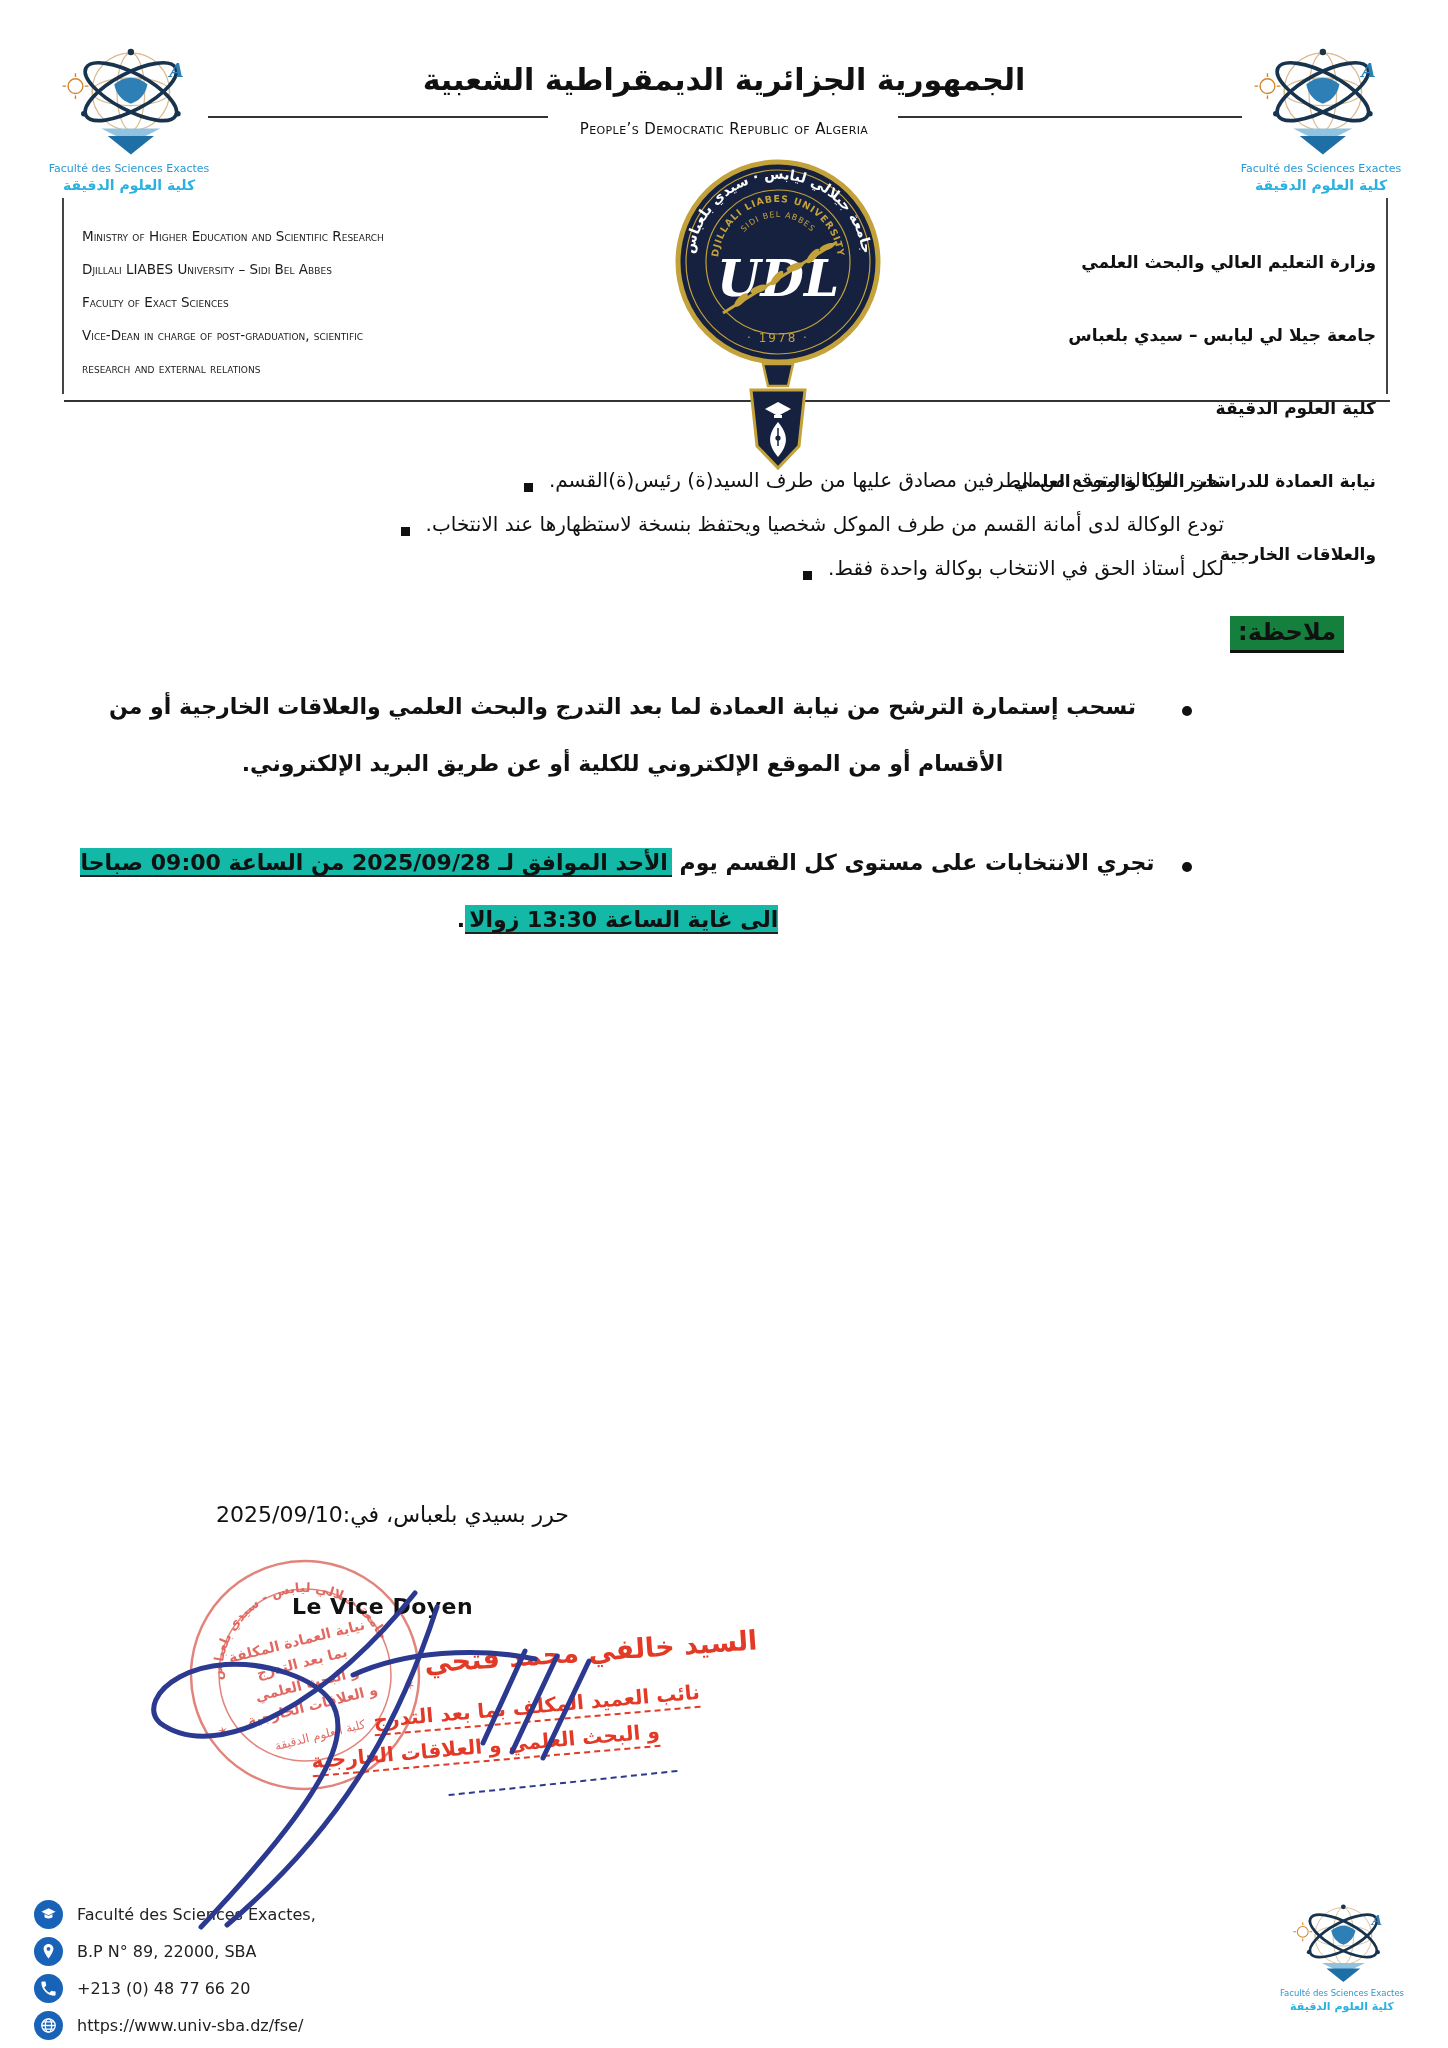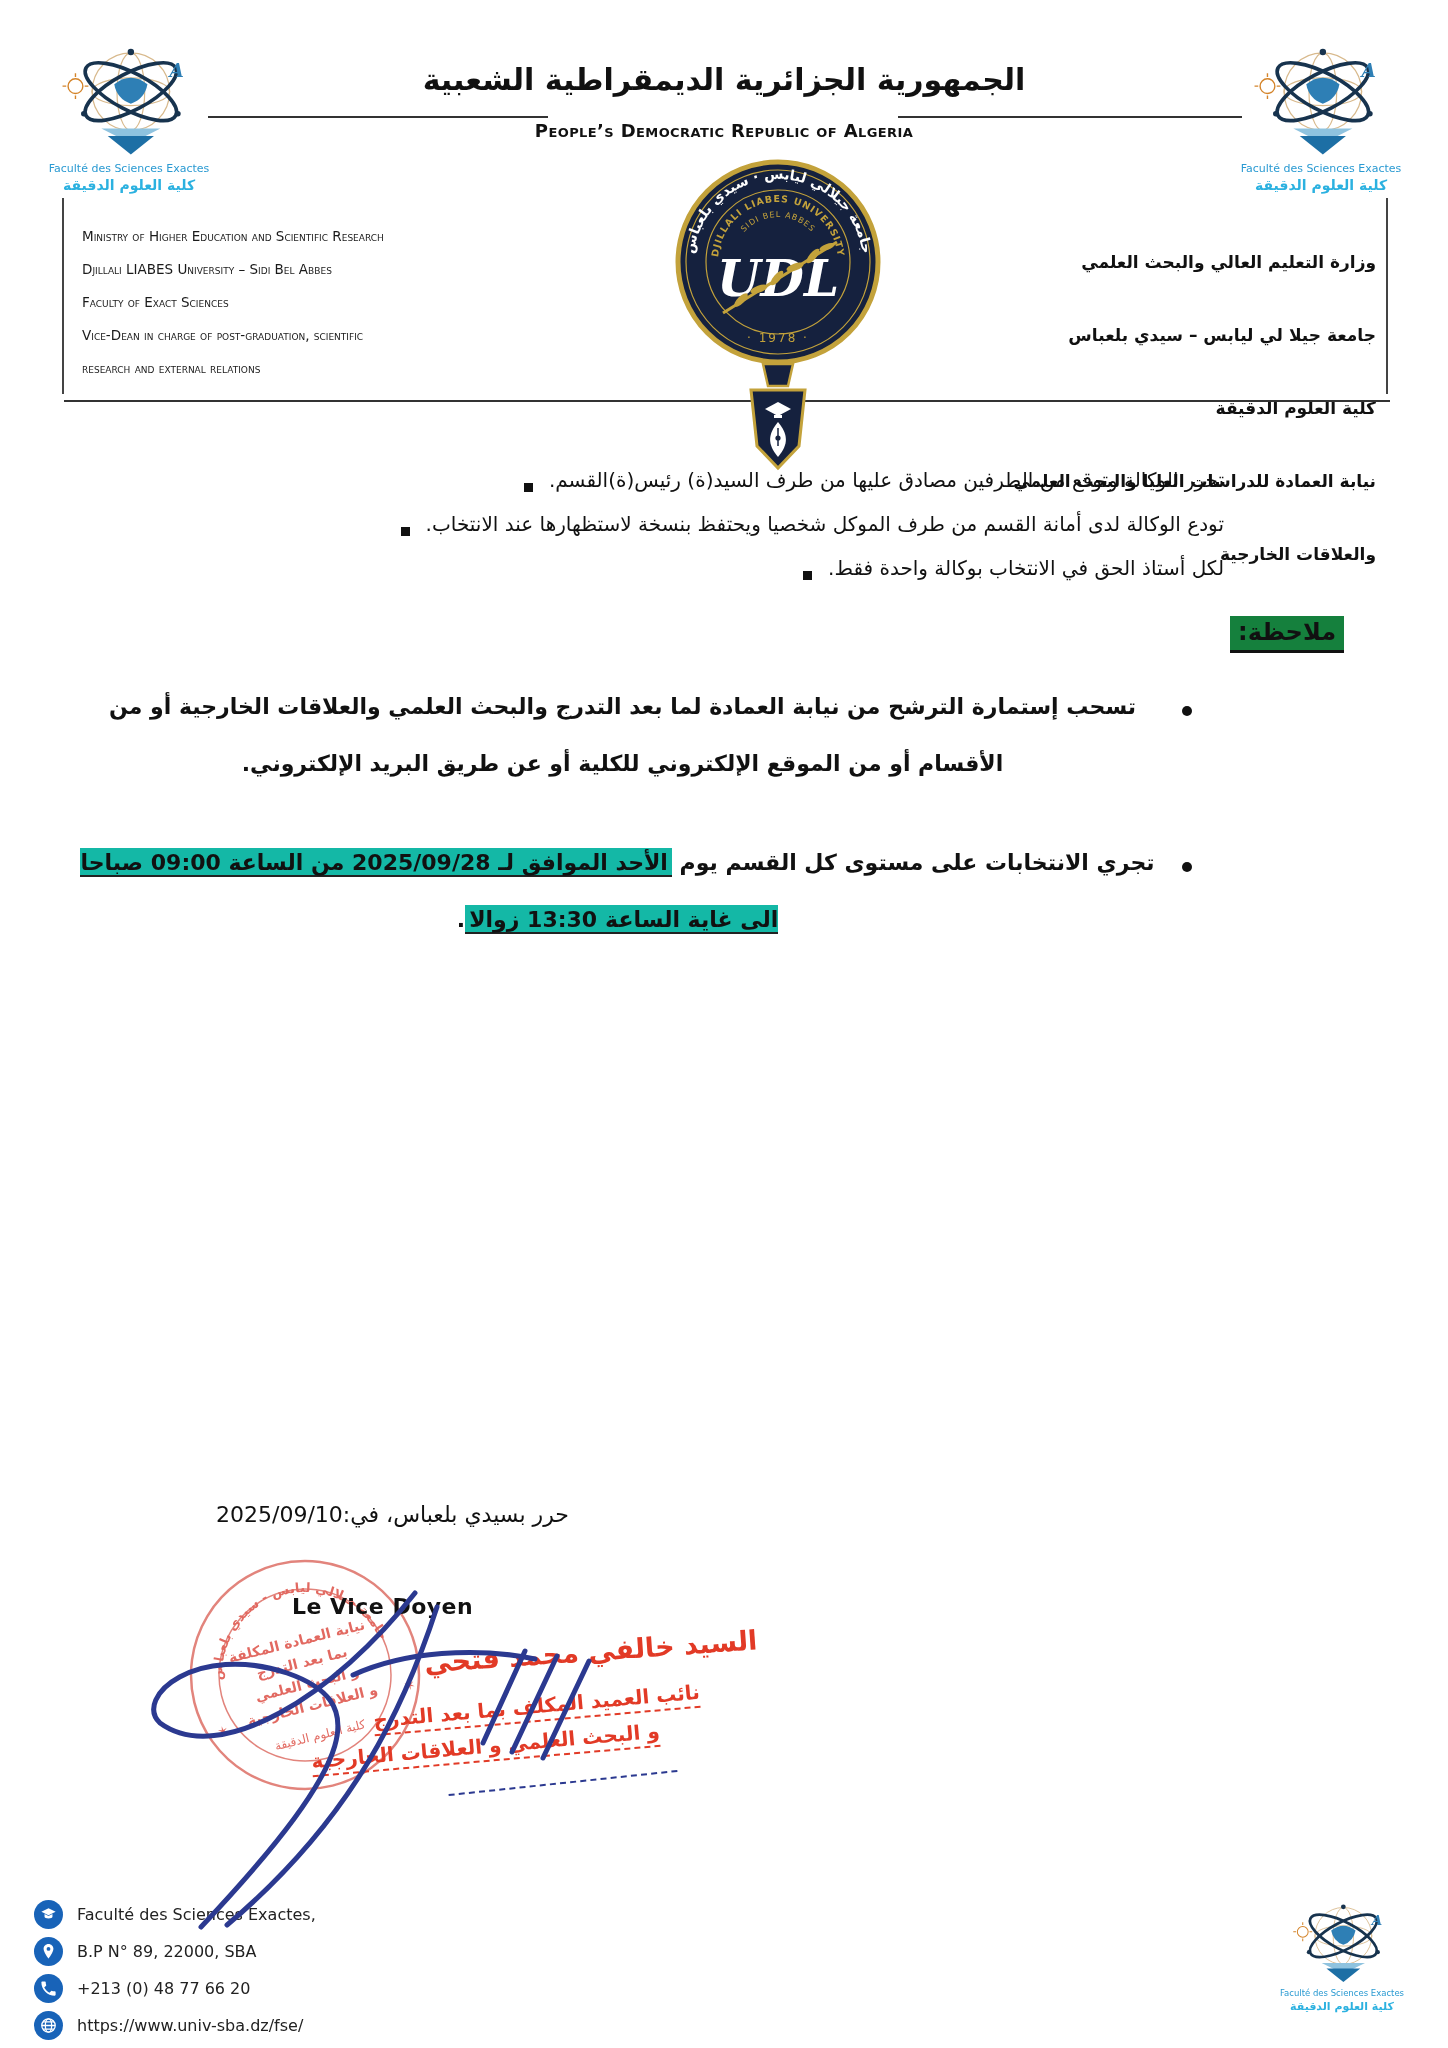"People’s Democratic Republic of Algeria" .subtitle { font-size: 18px -> 15px; font-weight: bold -> normal }
